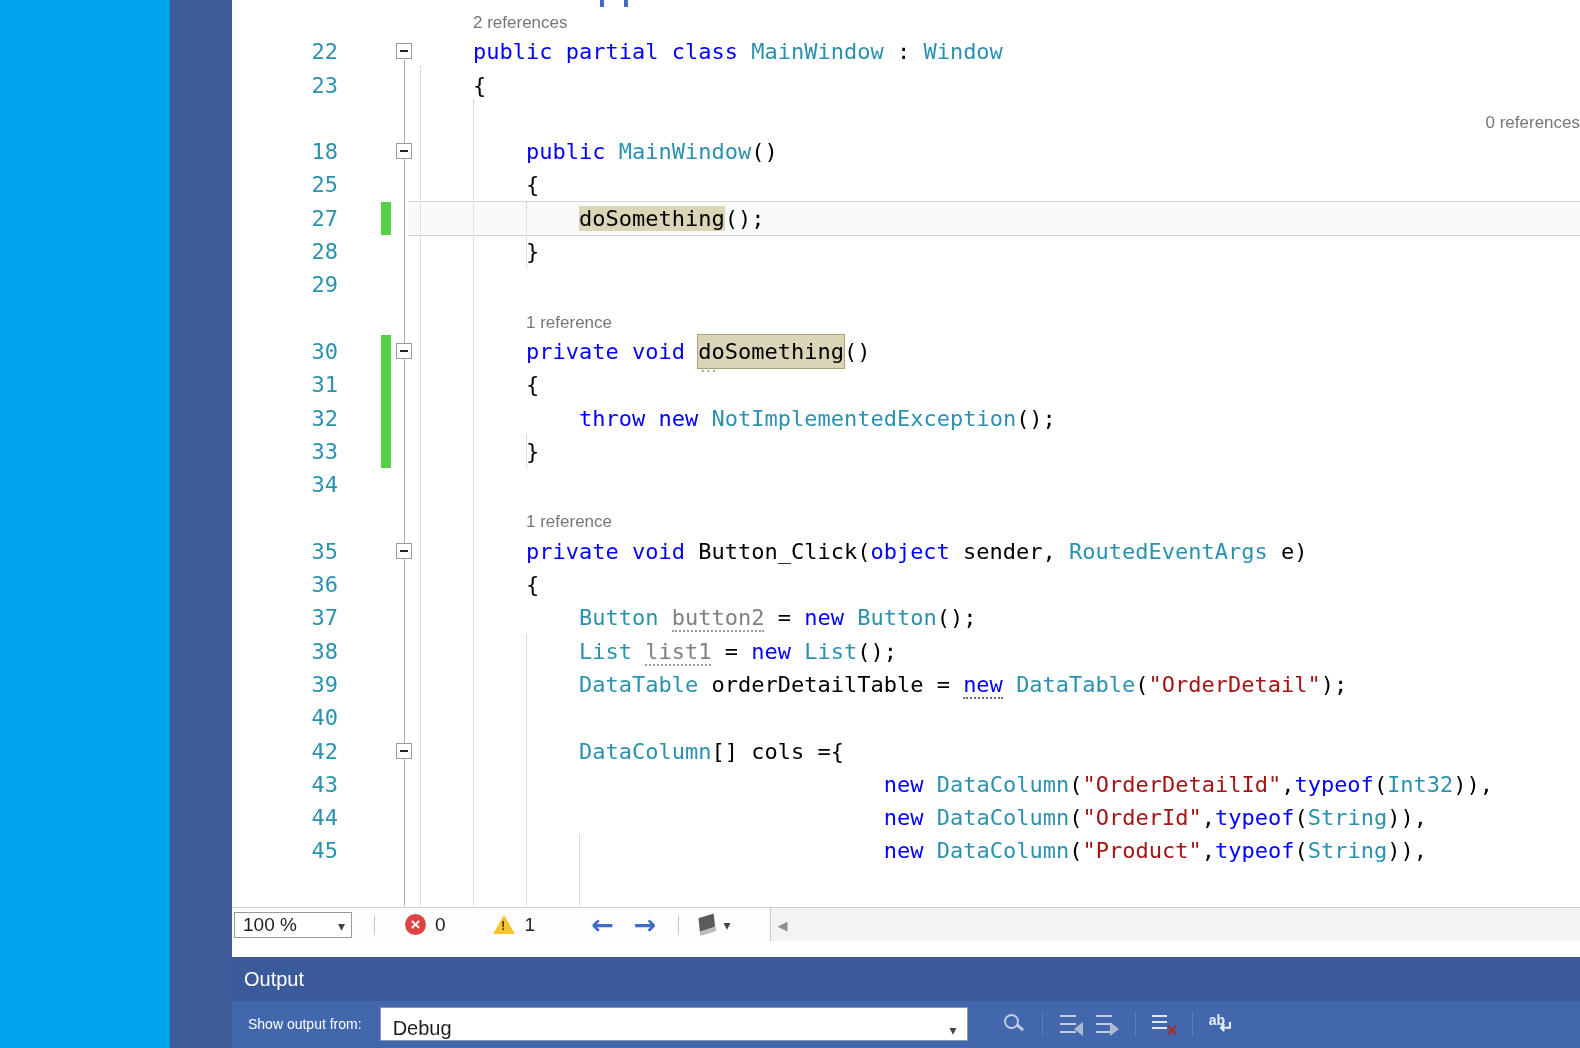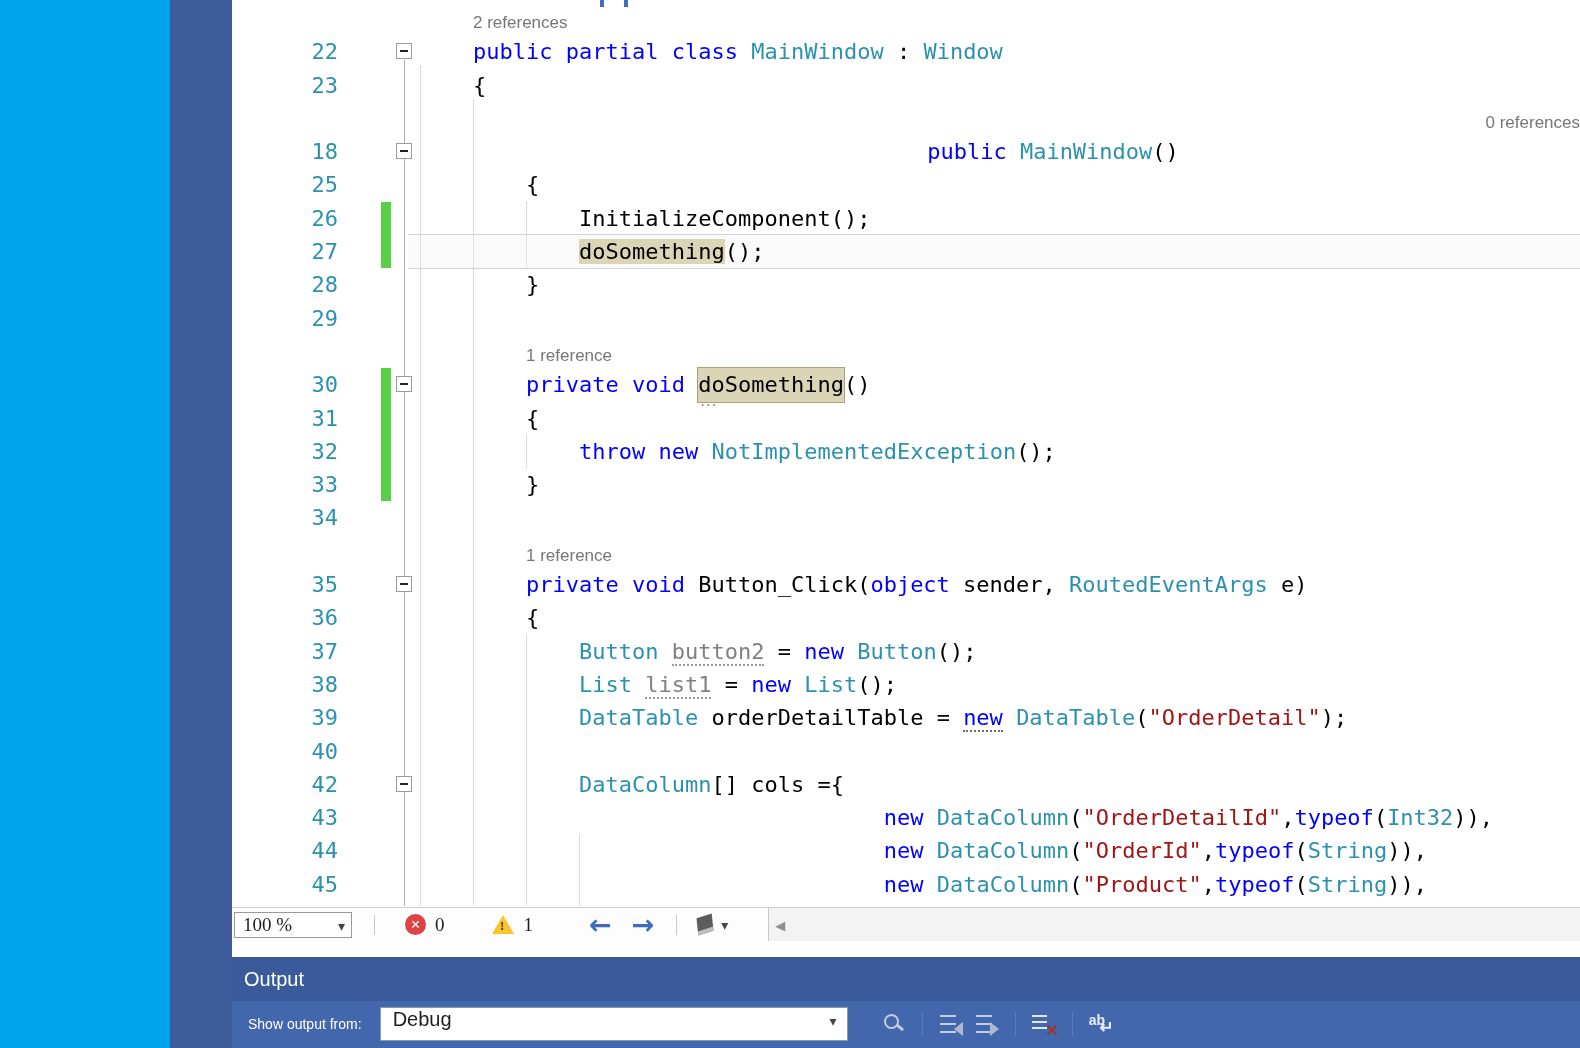"public MainWindow()" div.code { text-align: center -> none }
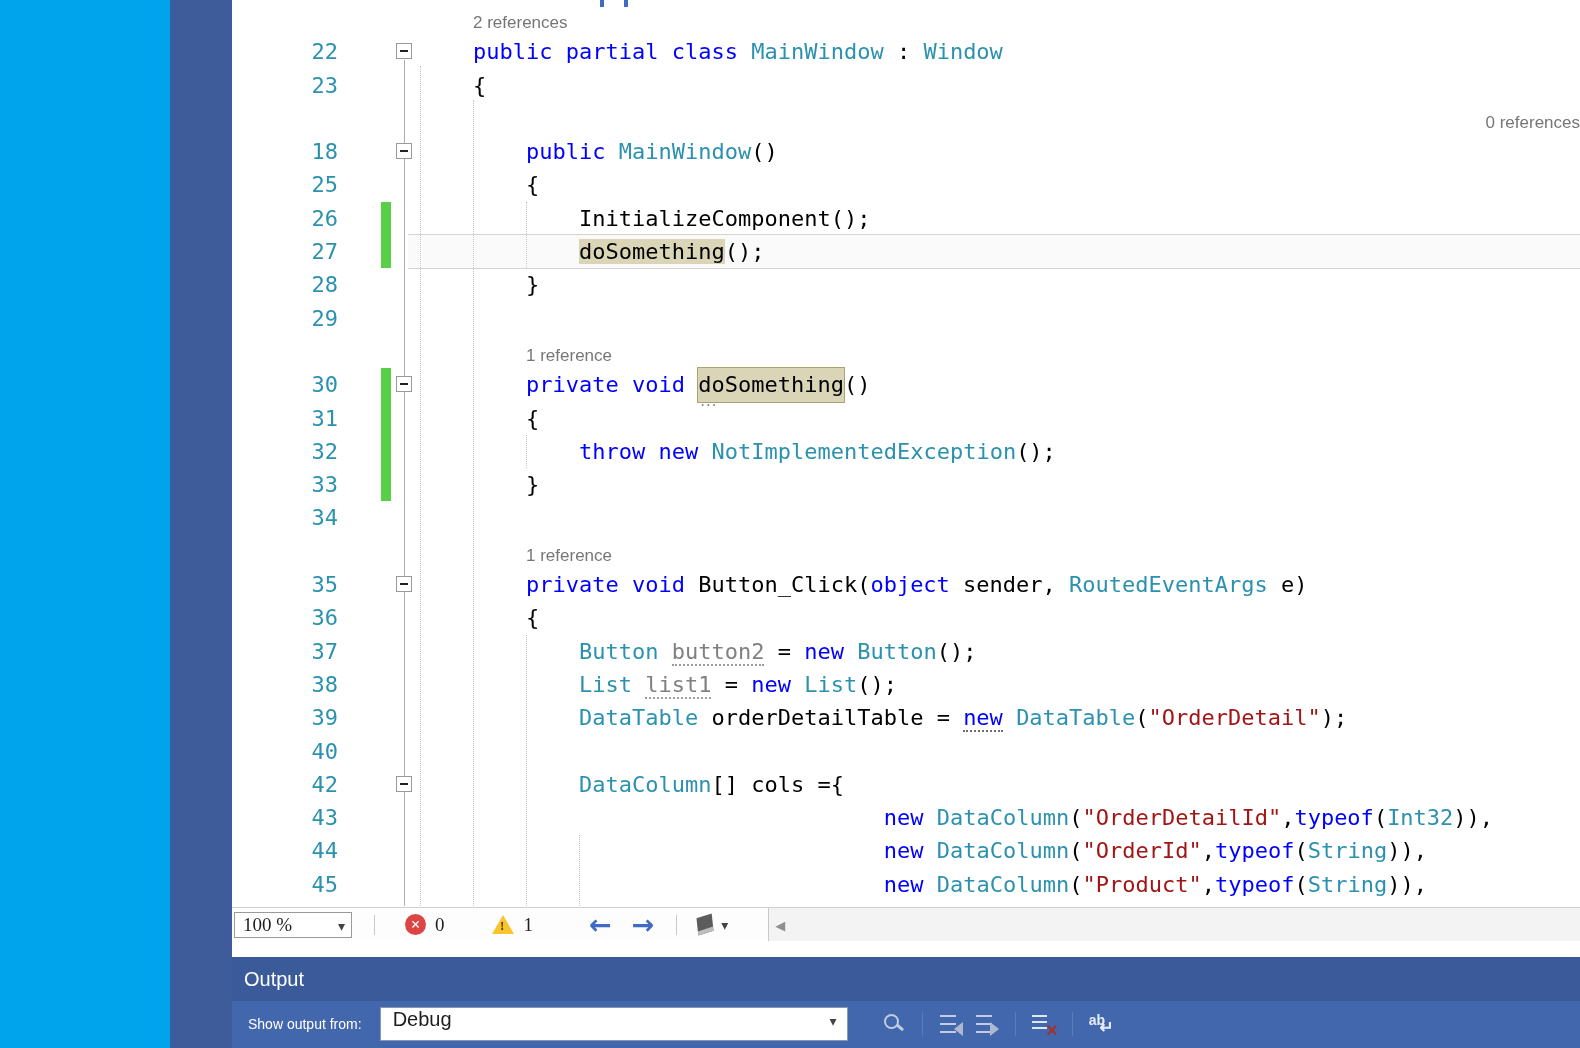"26" div.row { html: <div> <div></div> <div>26</div> <div> <div></div> </div> <div></div> <div><span>InitializeComponent();</span></div> </div> -> none }
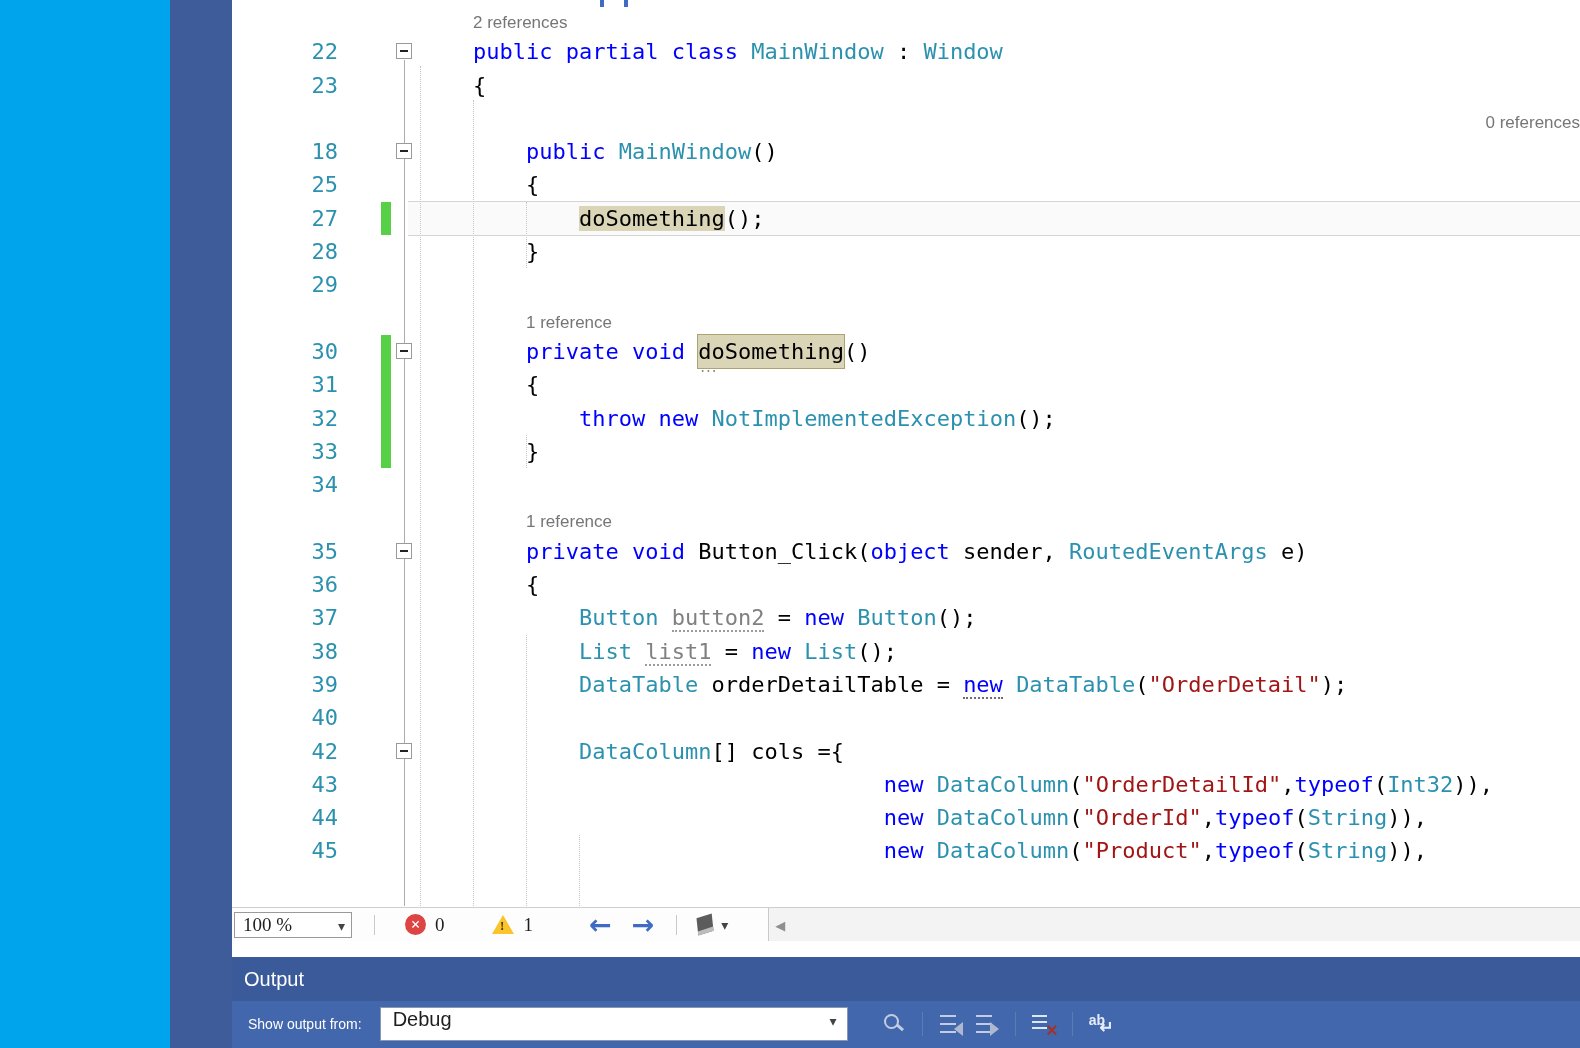"100 %" .statusbar { font-family: Liberation Serif, serif -> Liberation Sans, sans-serif }
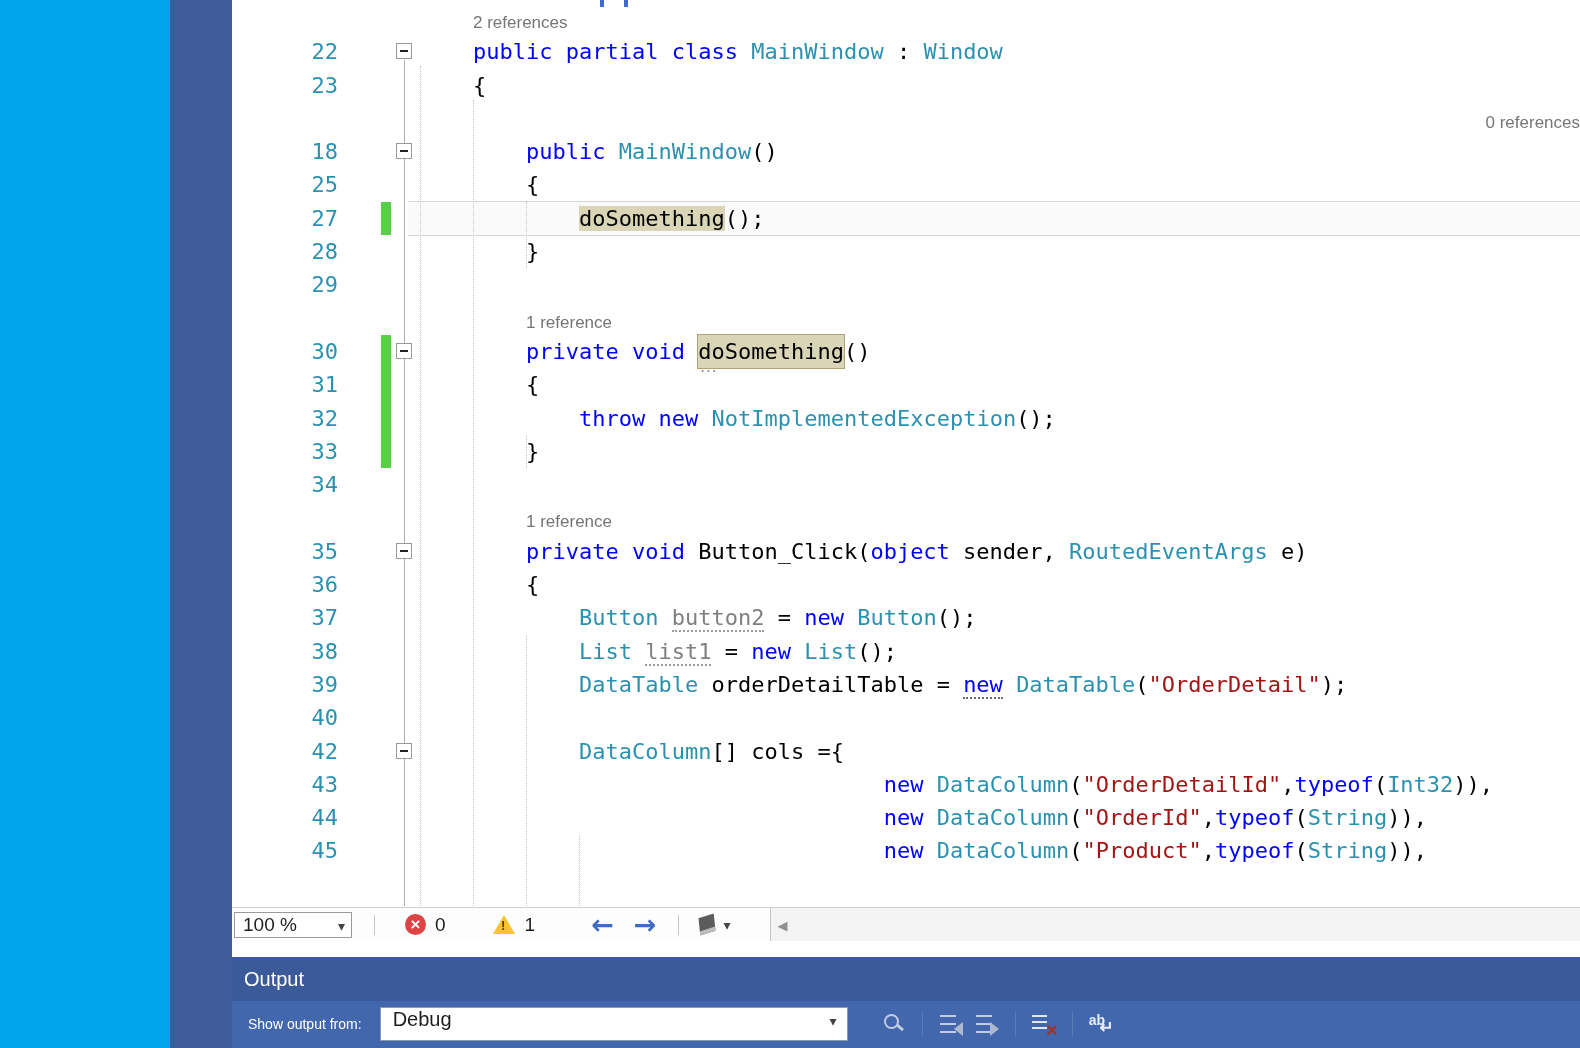"Debug" .out-dd { align-items: flex-start -> flex-end; width: 468px -> 588px }
